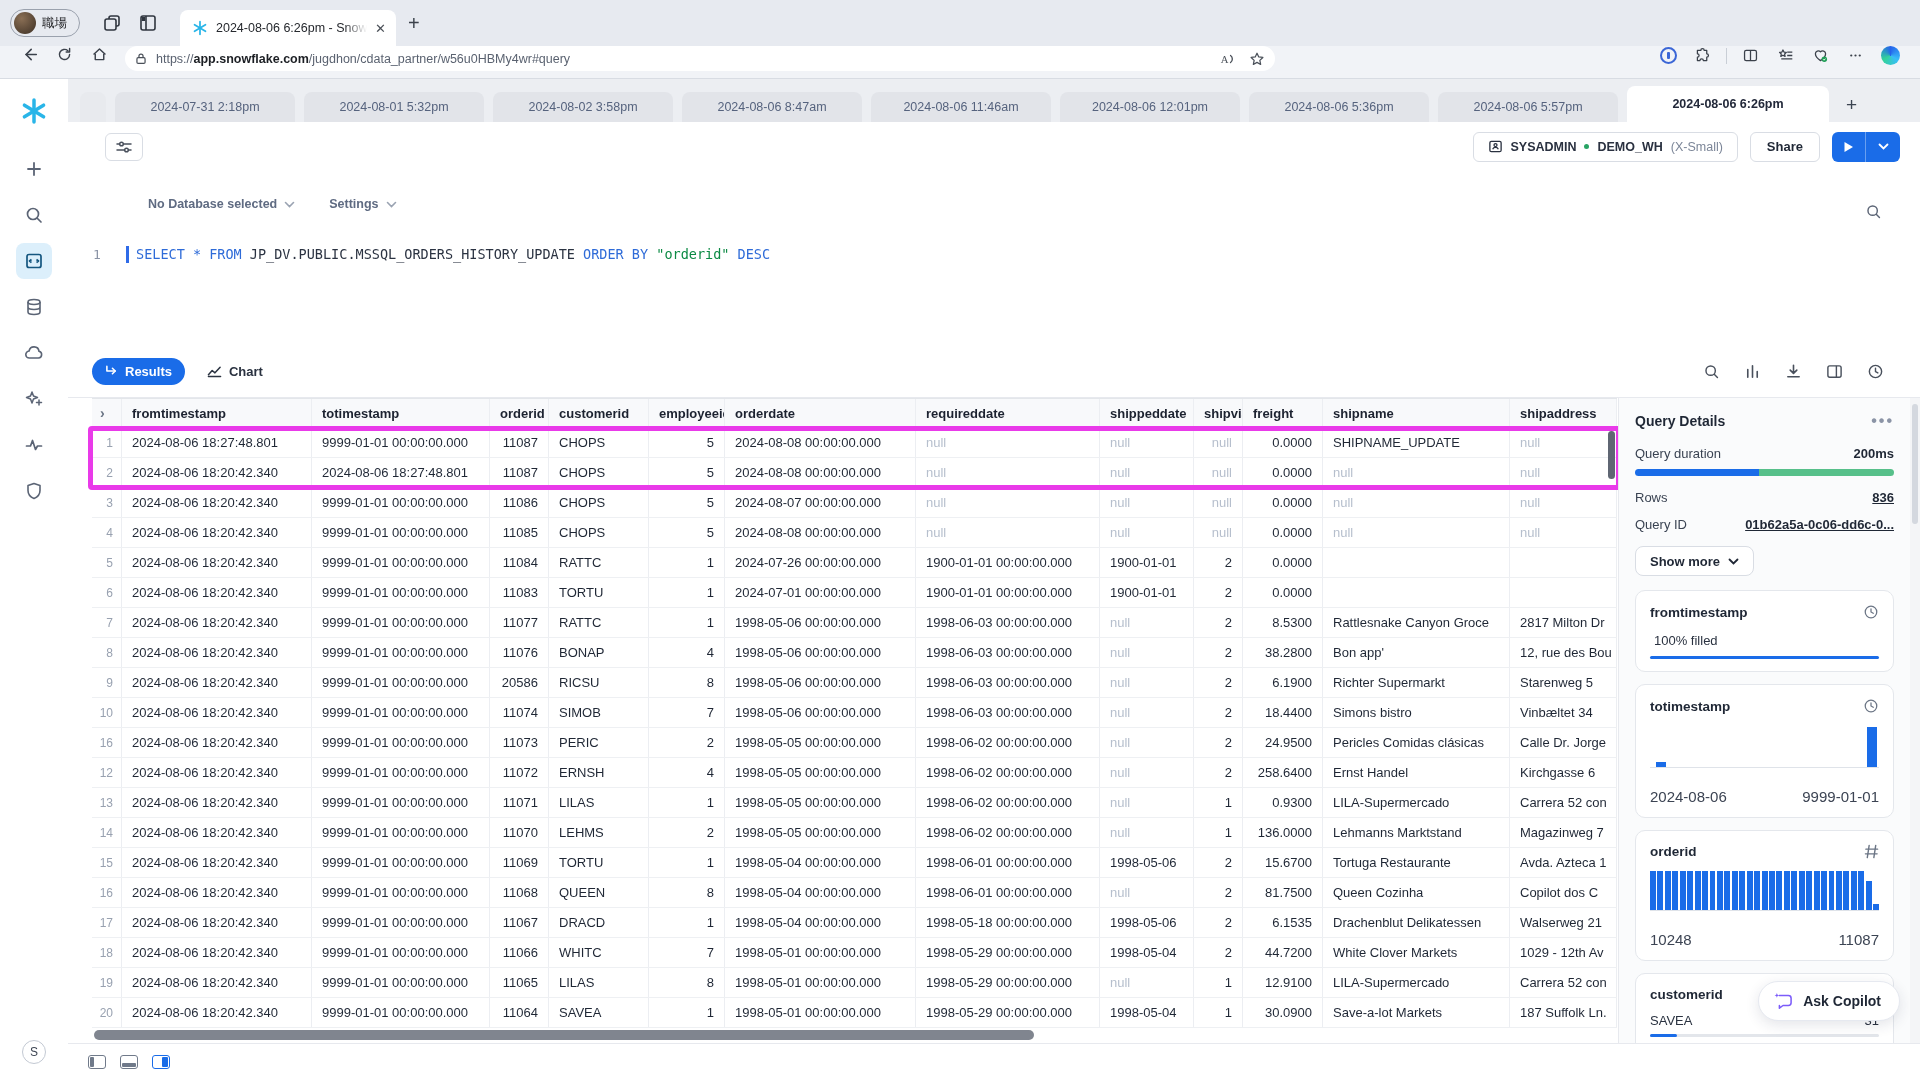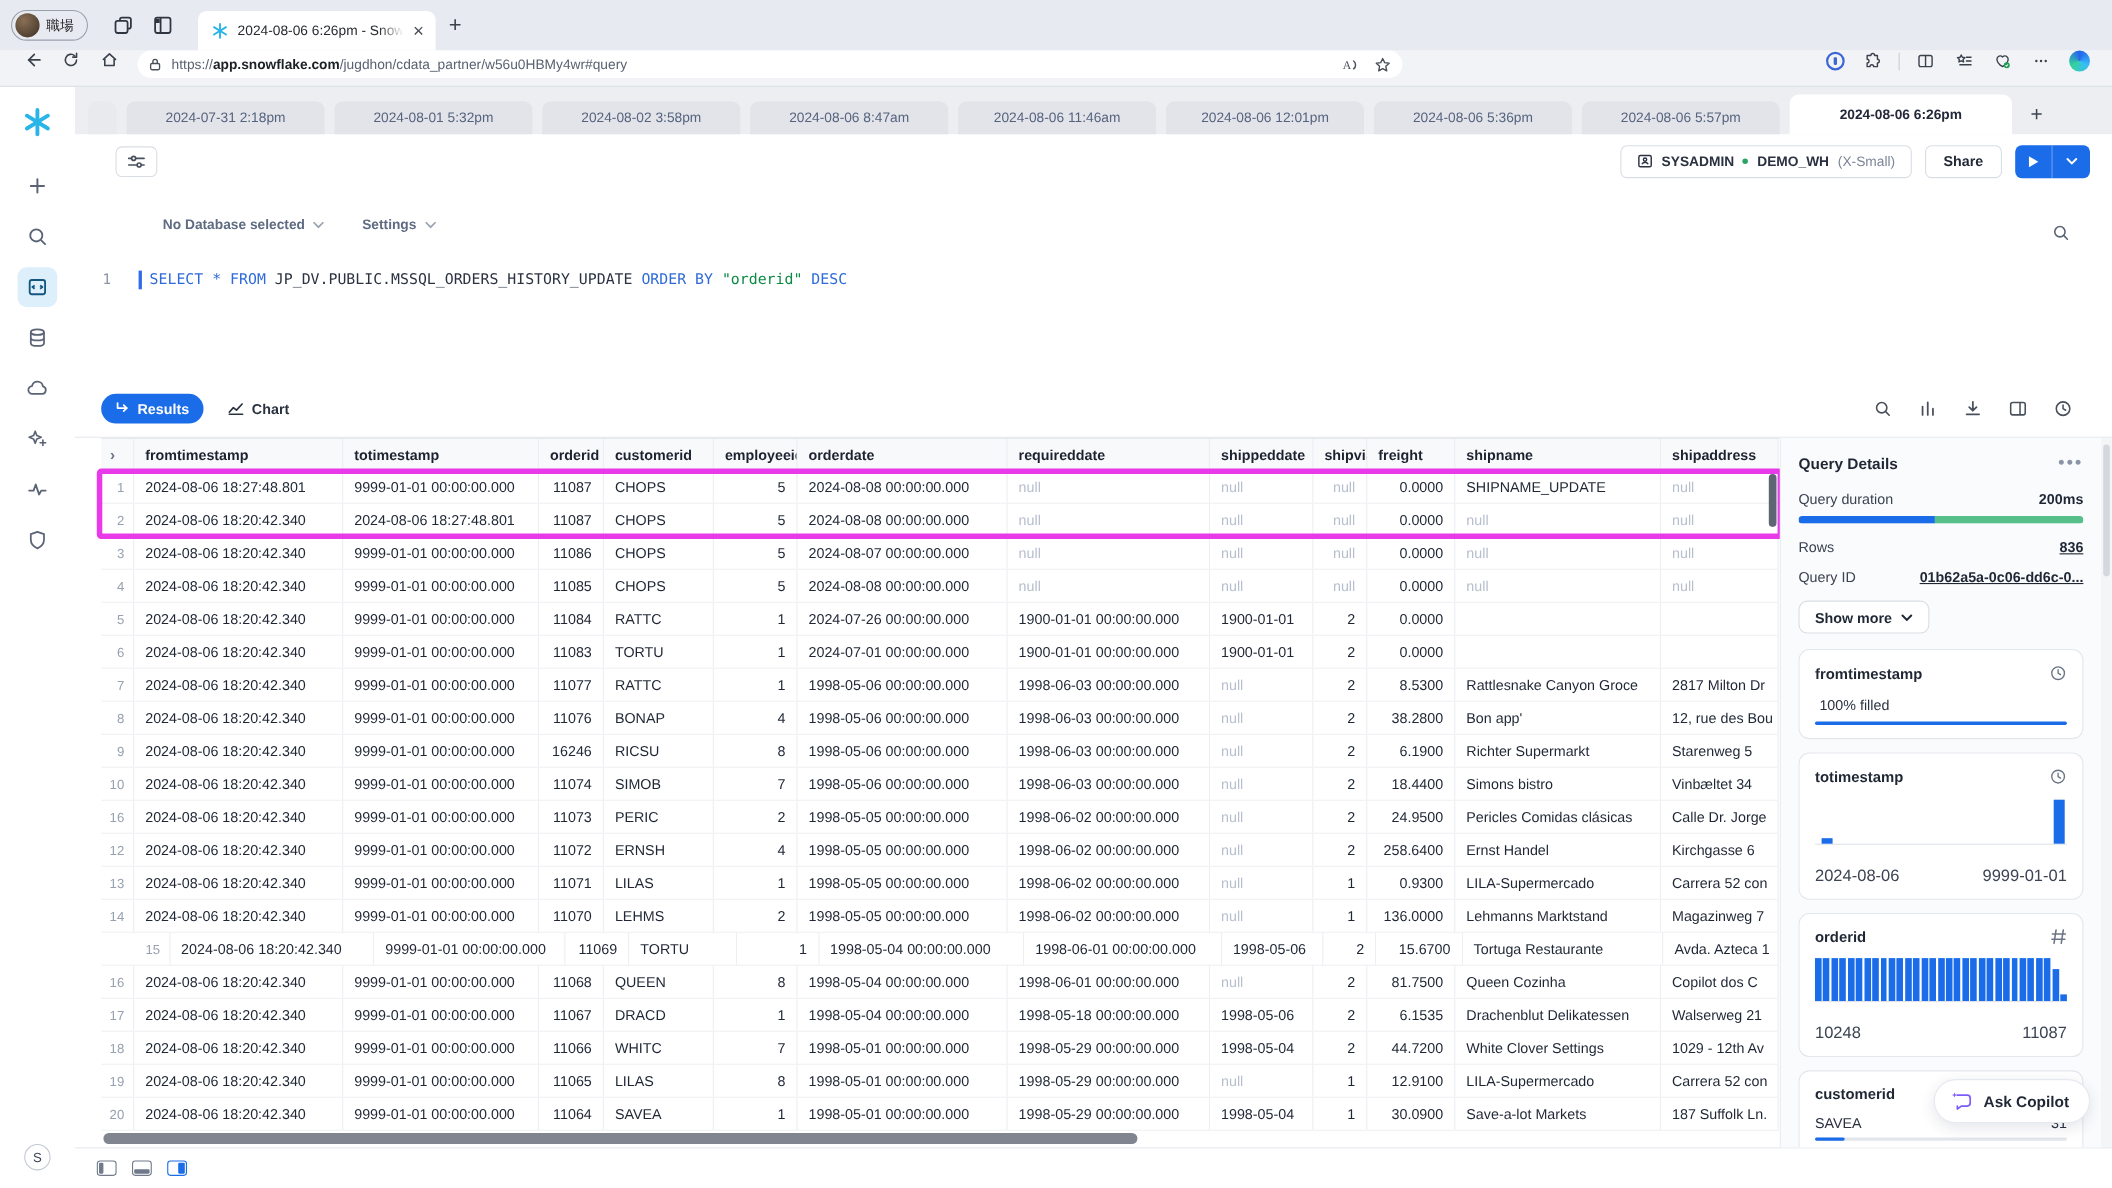"16246" div.t-cell { text: 16246 -> 20586 }
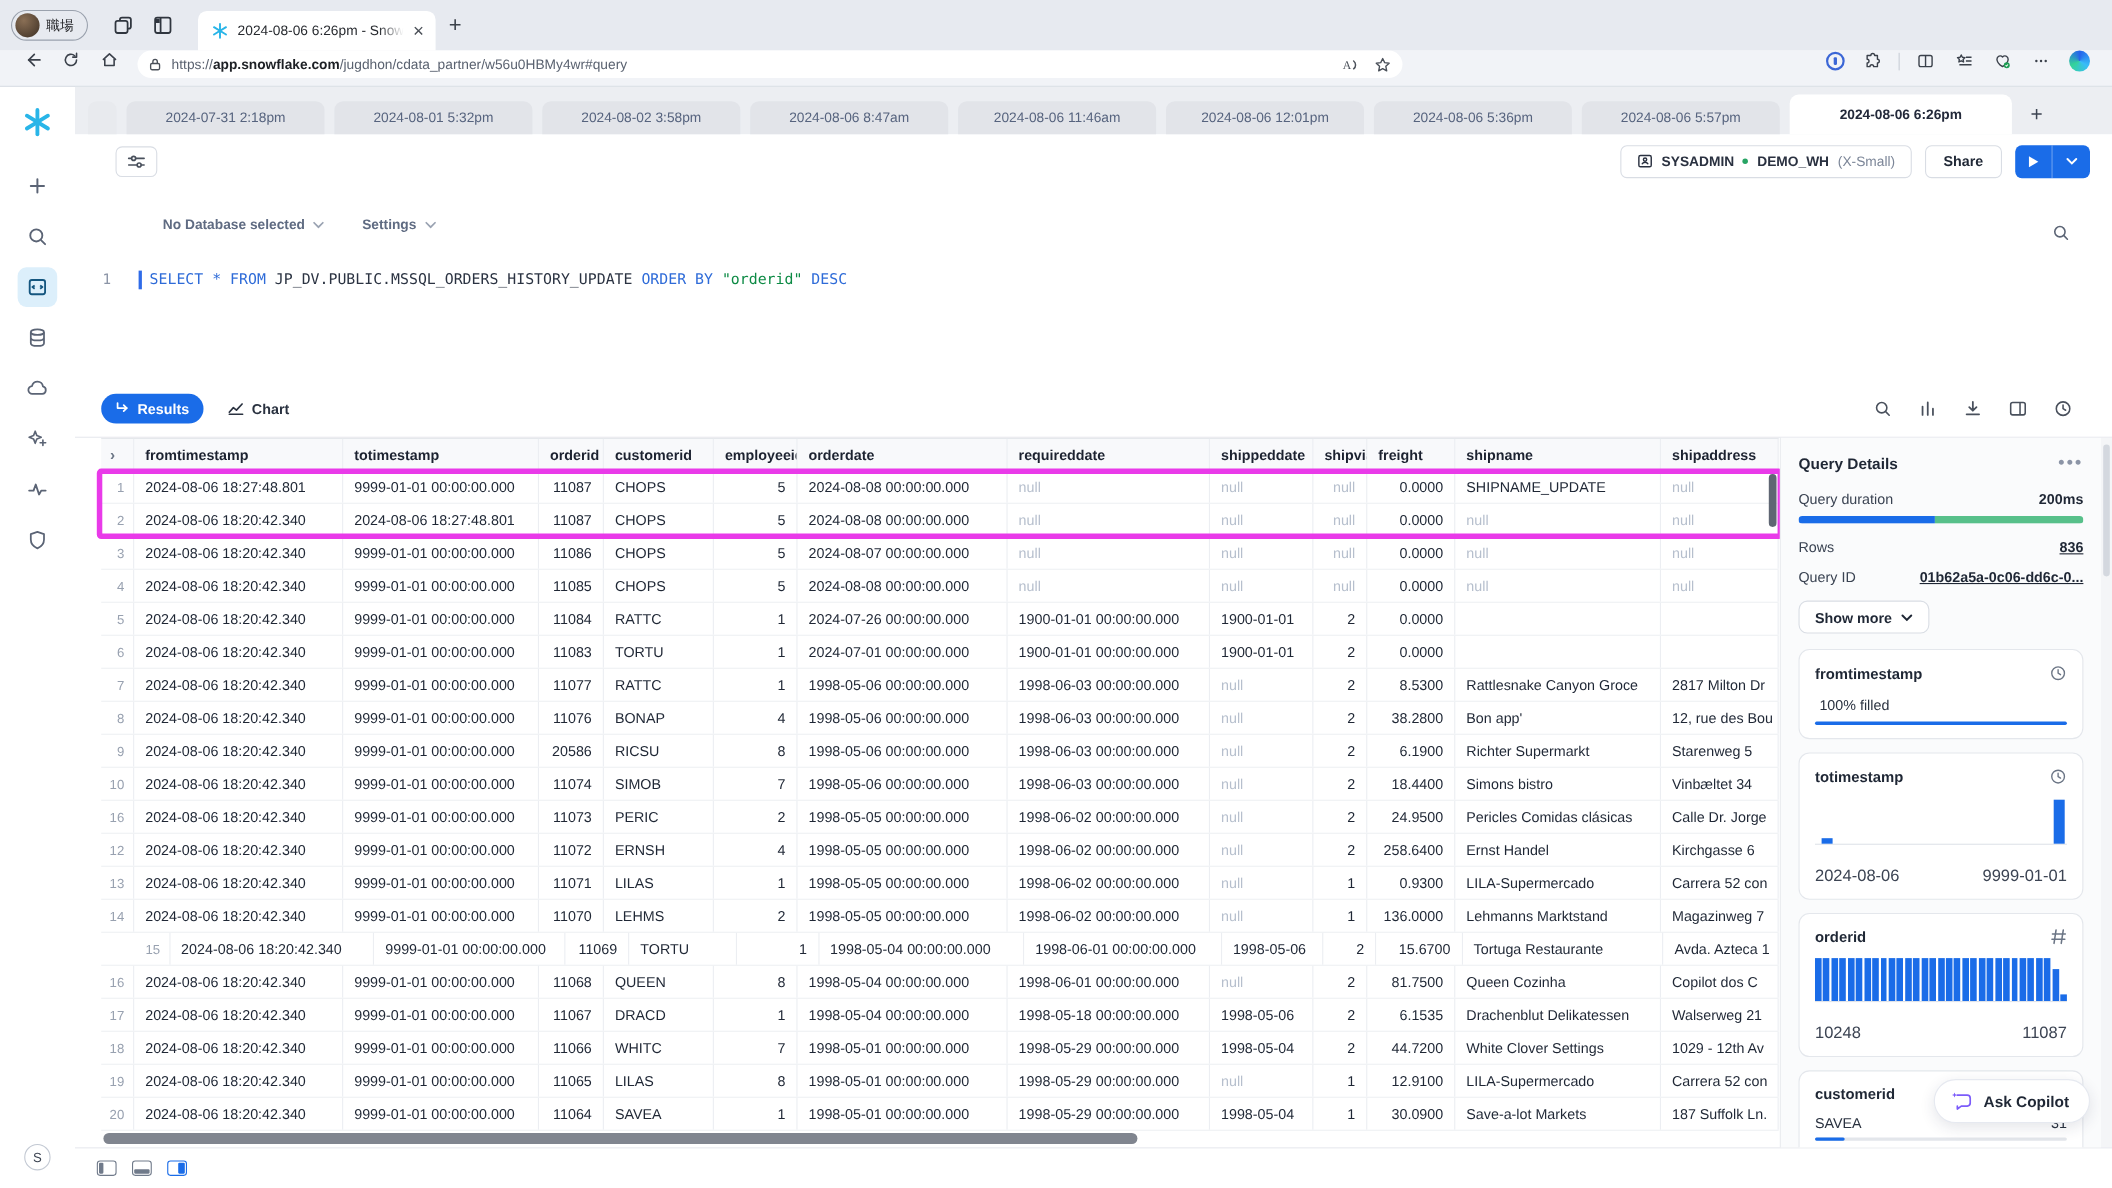"15" div.t-cell { margin-left: 33px -> none }
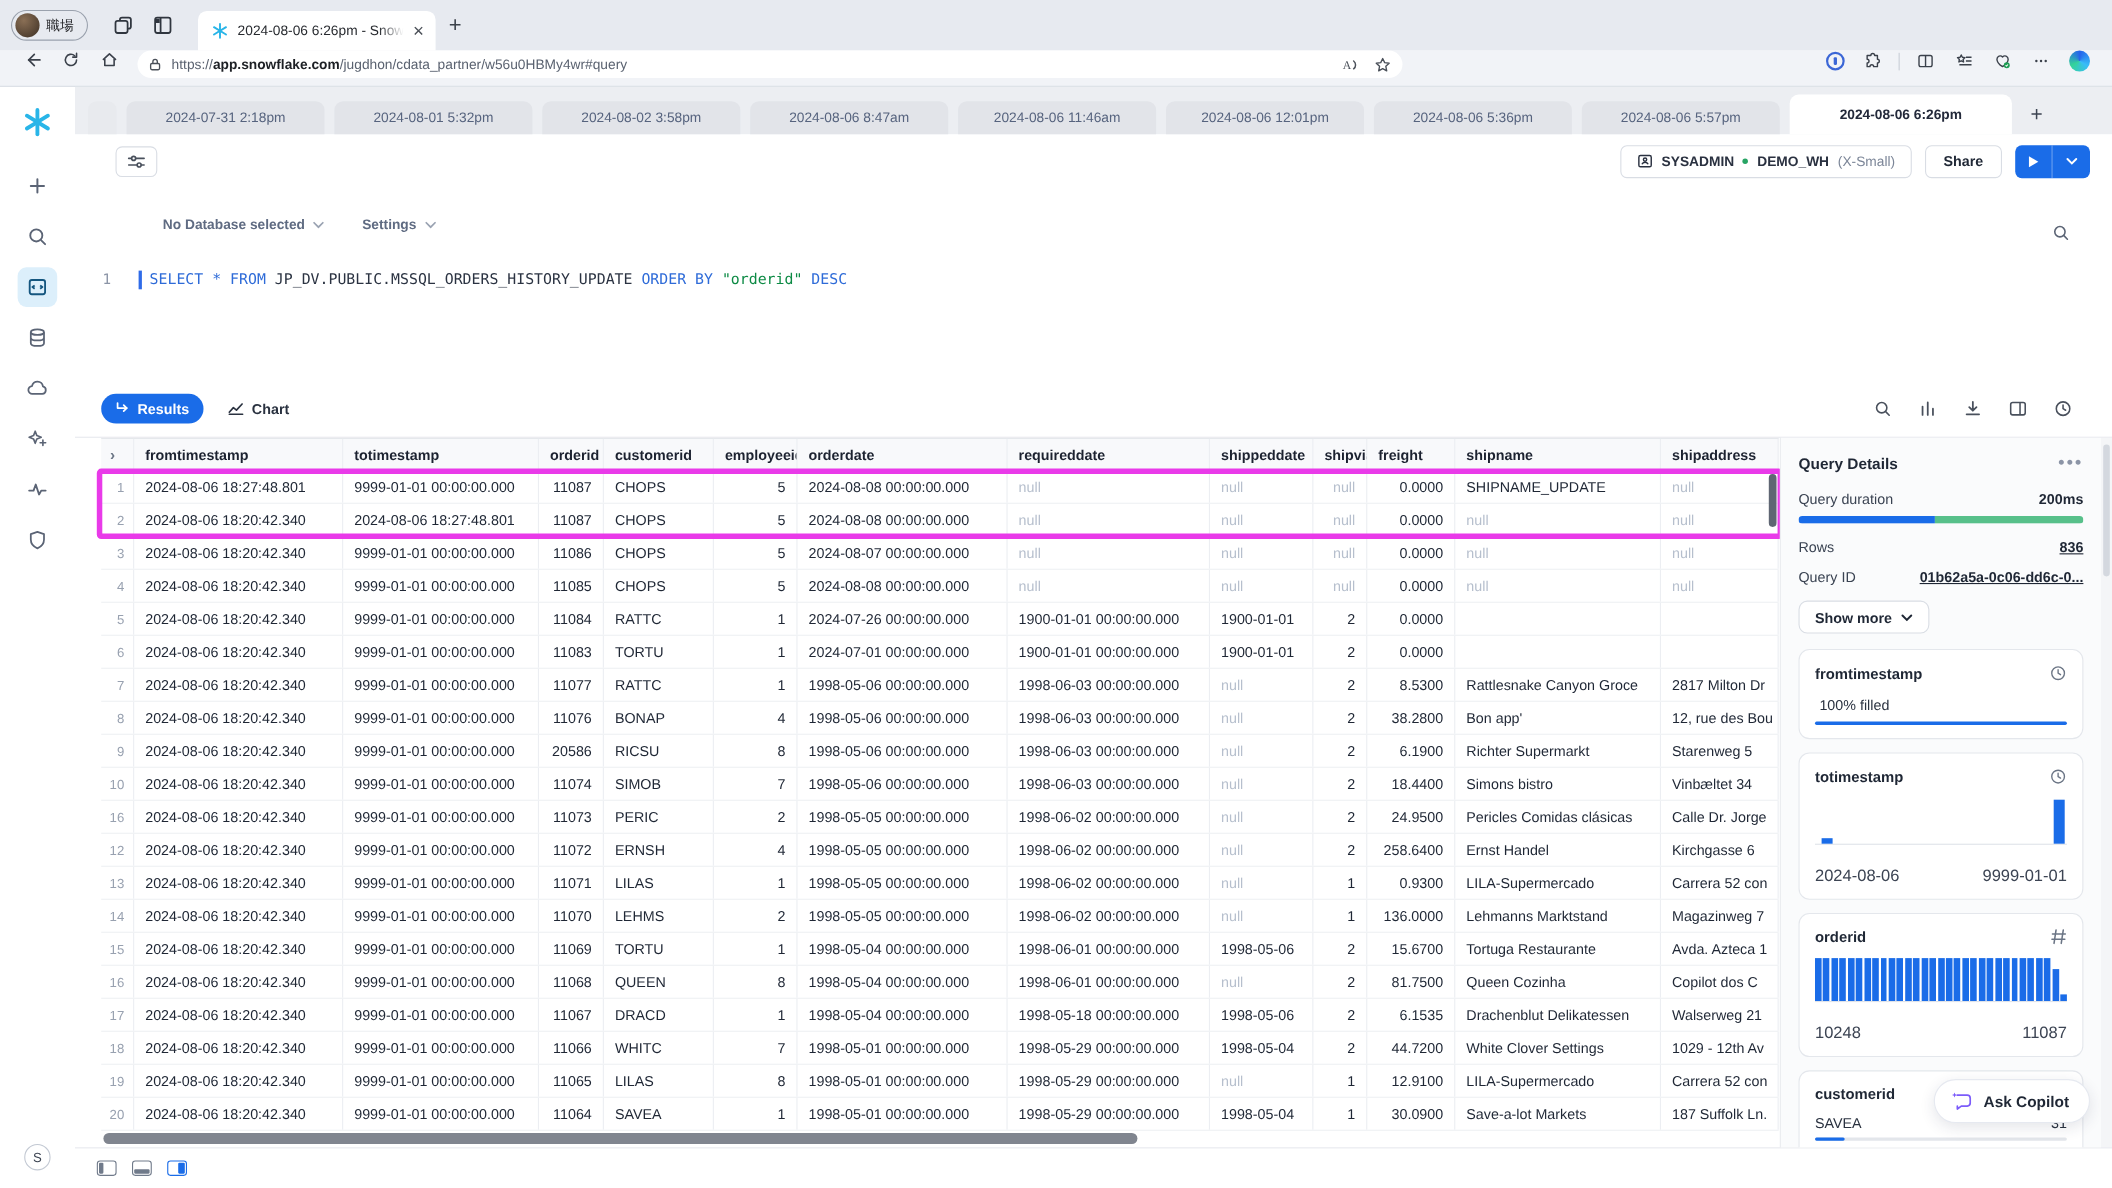"White Clover Settings" div.t-cell { text: Settings -> Markets }
